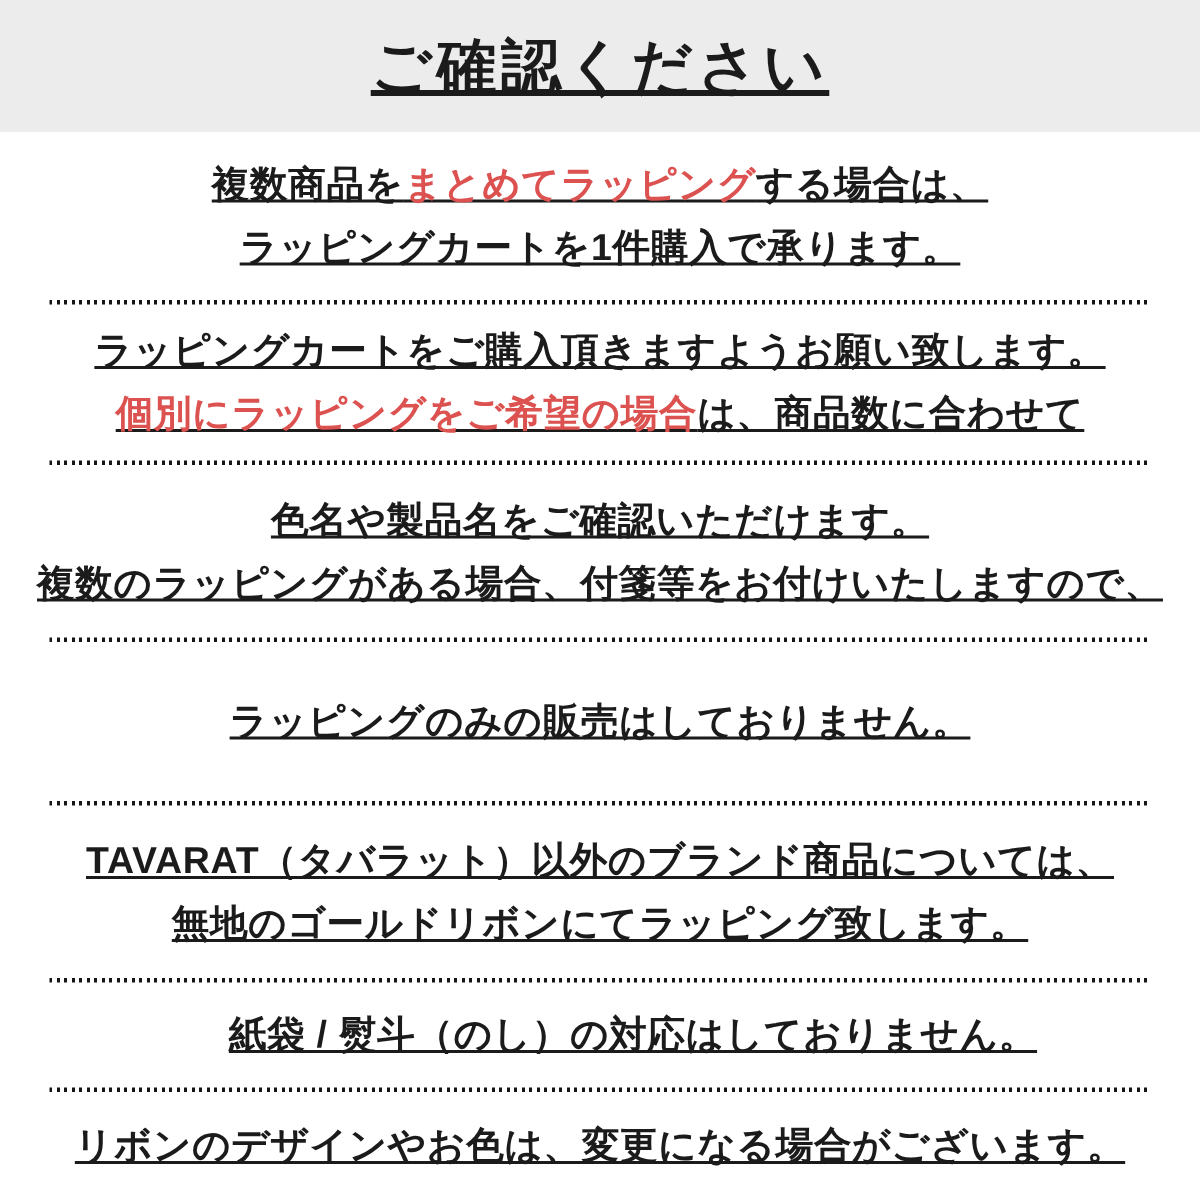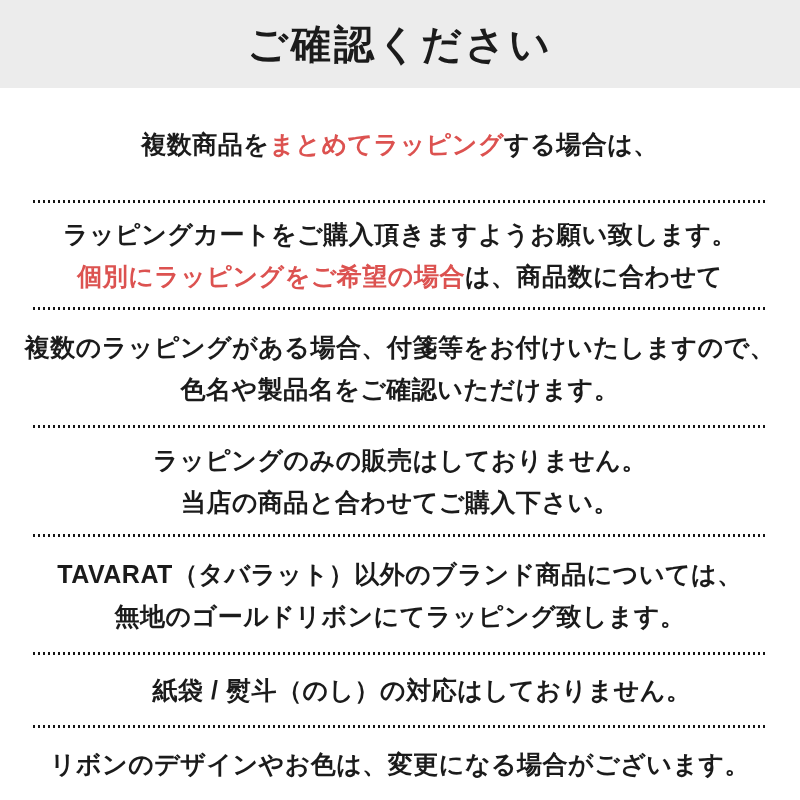"ご確認ください" .page { text-decoration: none -> underline }
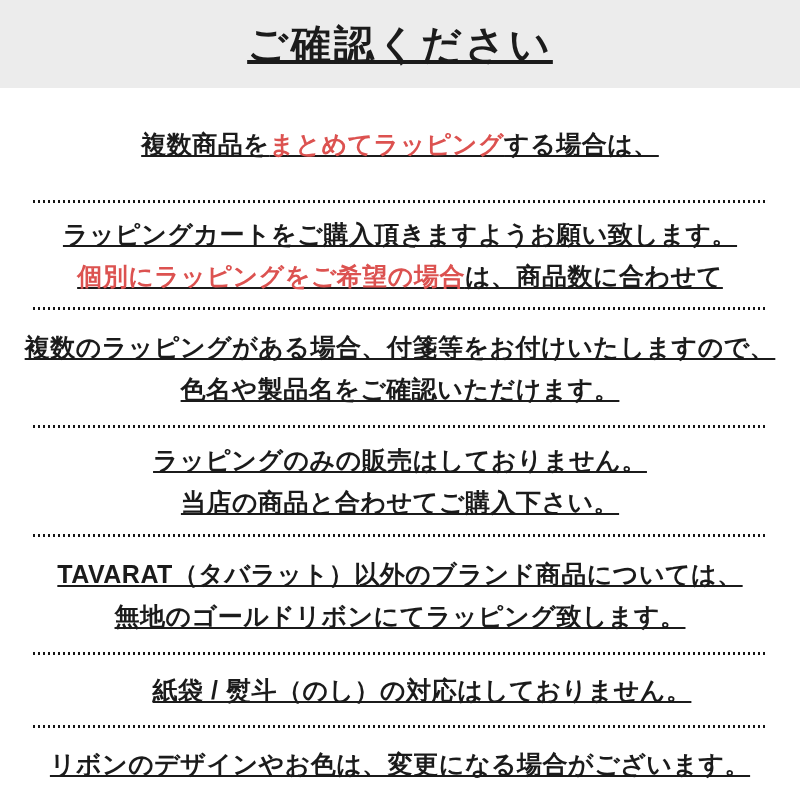"ラッピングカートを1件購入で承ります。" p.line { html: none -> <p> <span>ラッピングカートを1件購入で承ります。</span> </p> }
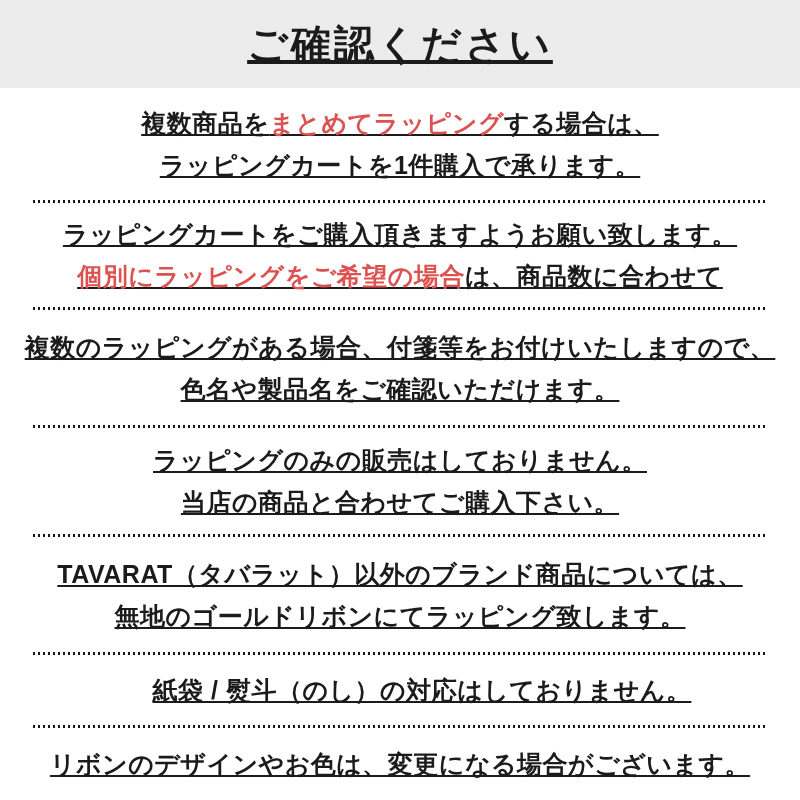"複数のラッピングがある場合、付箋等をお付けいたしますので、" p.line { order: before "色名や製品名をご確認いただけます。" -> after "色名や製品名をご確認いただけます。" }
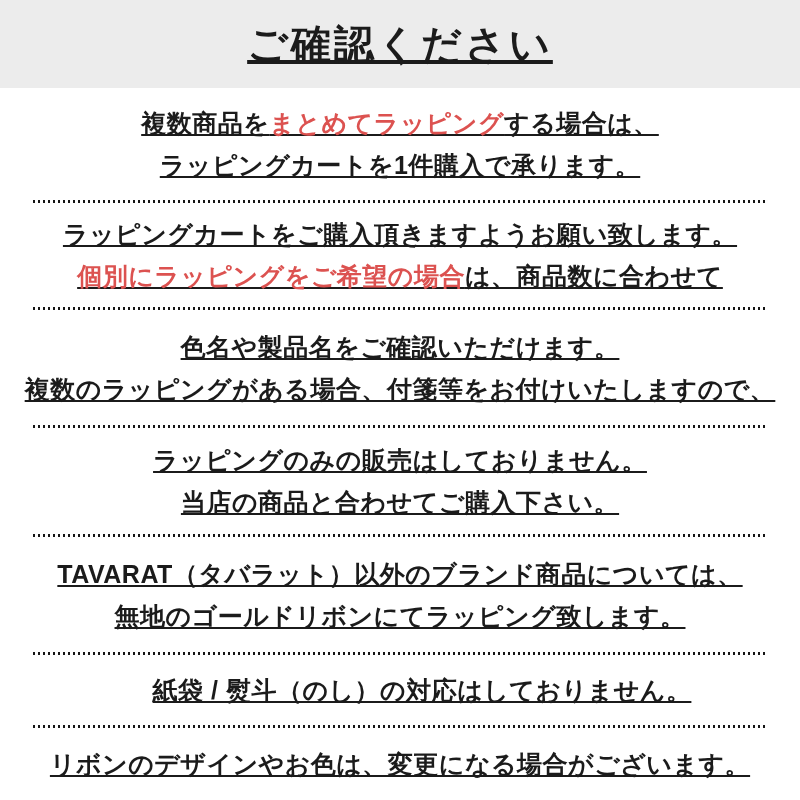"当店の商品と合わせてご購入下さい。" p.line { html: <p> <span>当店の商品と合わせてご購入下さい。</span> </p> -> none }
